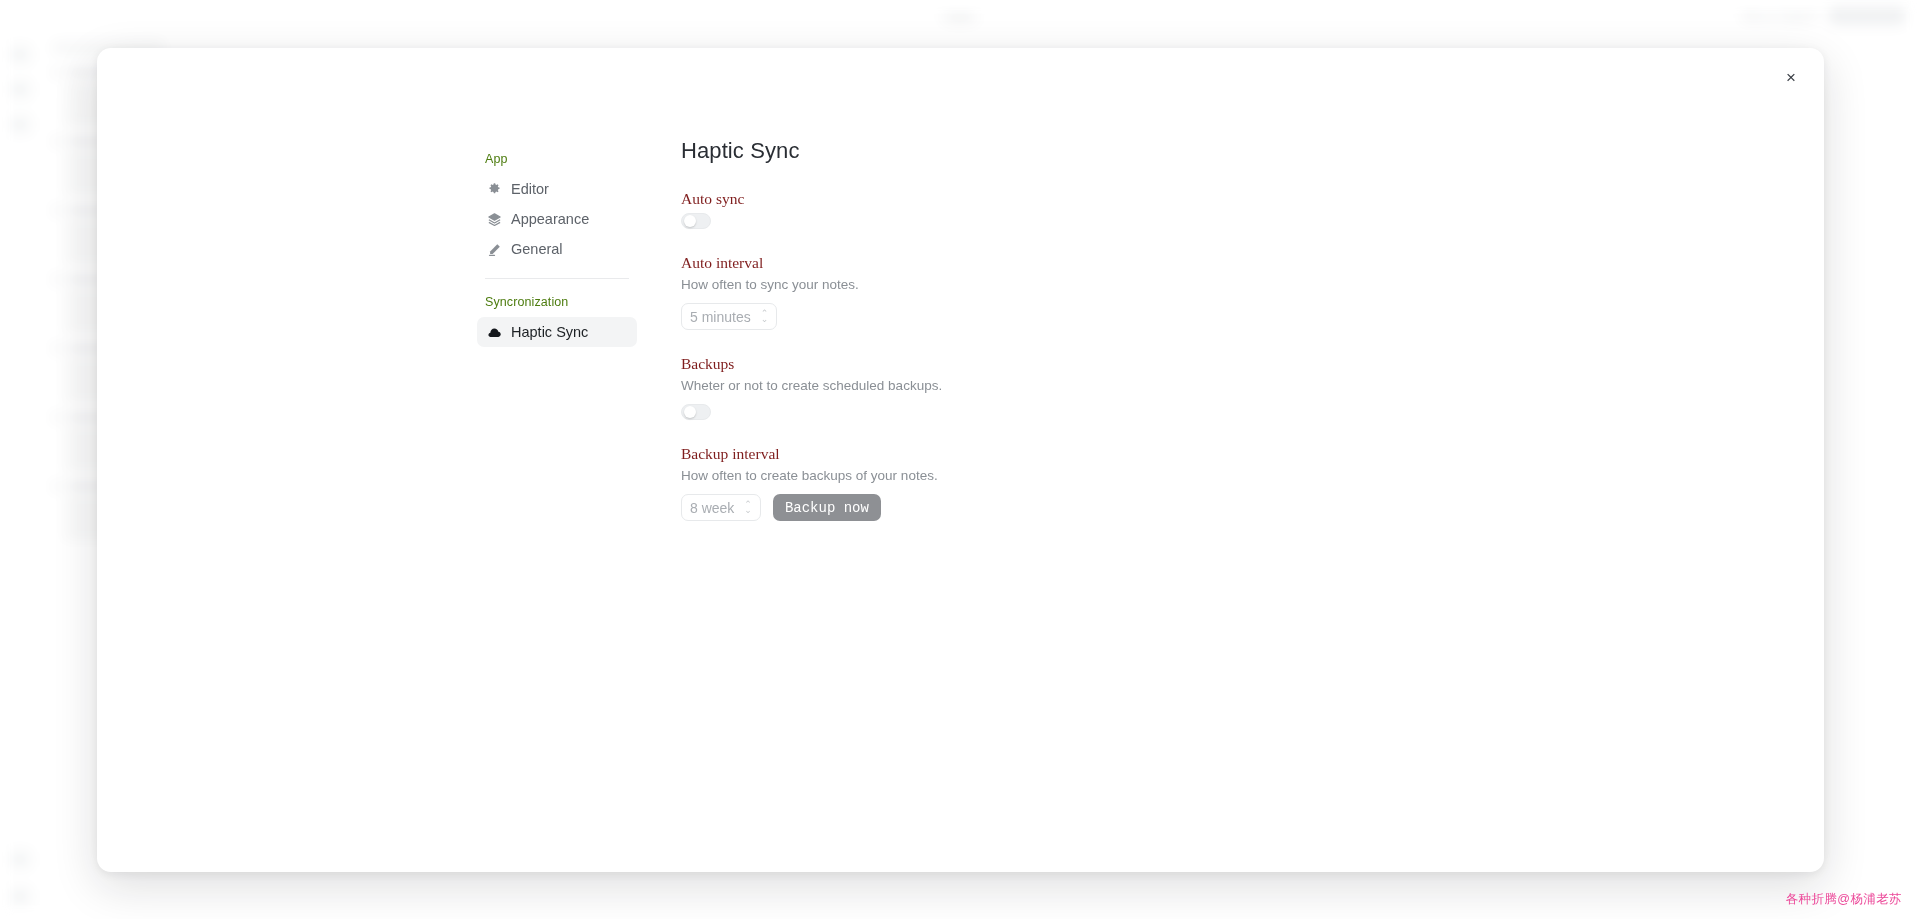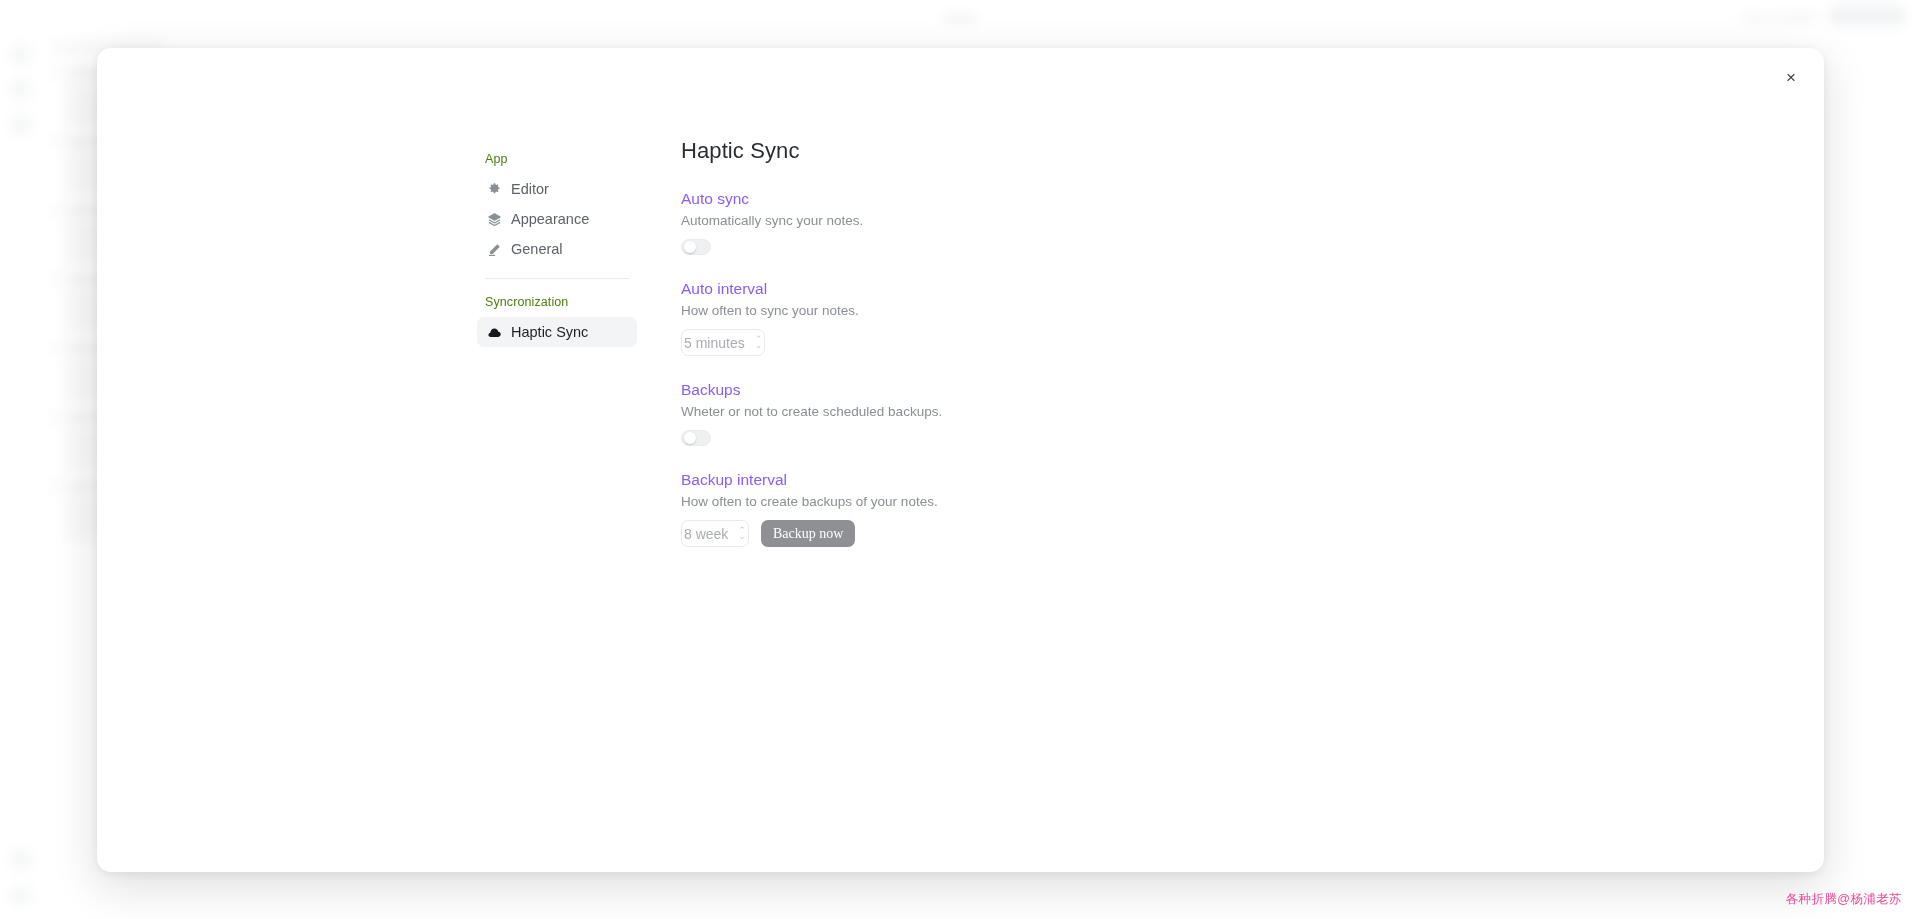"Auto sync" .setting-title { color: #8b5cf6 -> #7f1d1d; font-family: none -> Liberation Serif, serif }
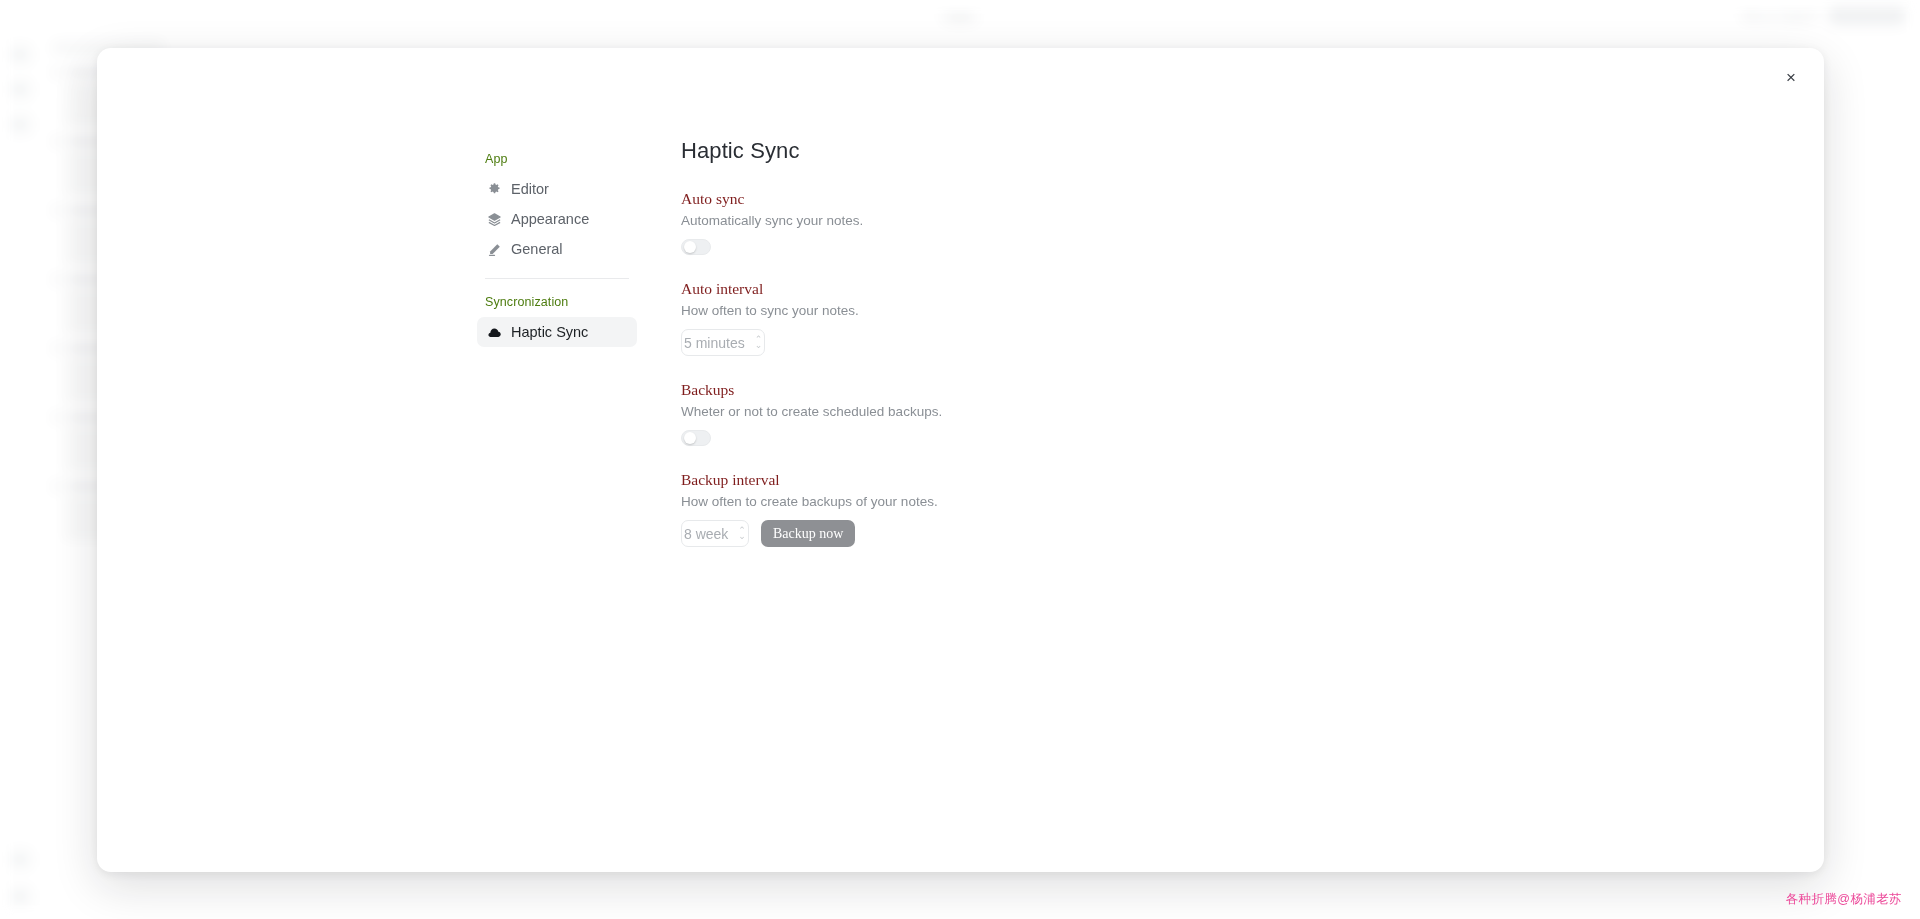"Automatically sync your notes." div.setting-desc { html: <div>Automatically sync your notes.</div> -> none }
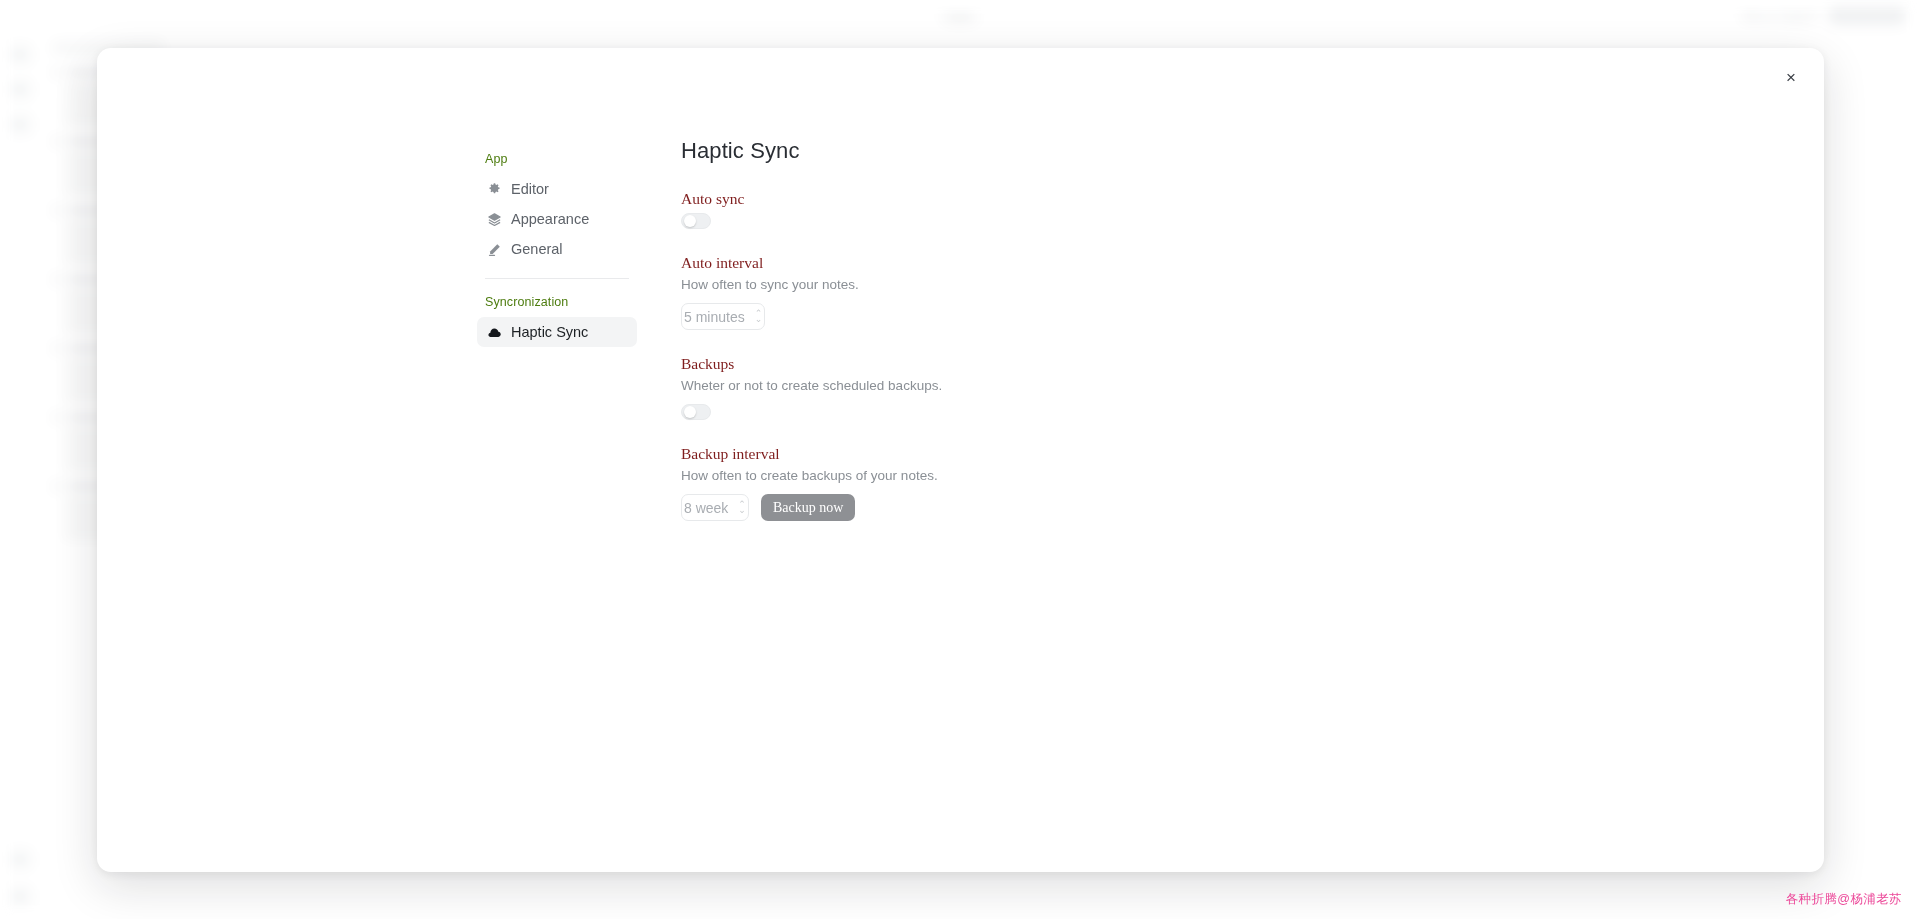"5 minutes" .select-box { padding: 0 2px -> 0 8px }
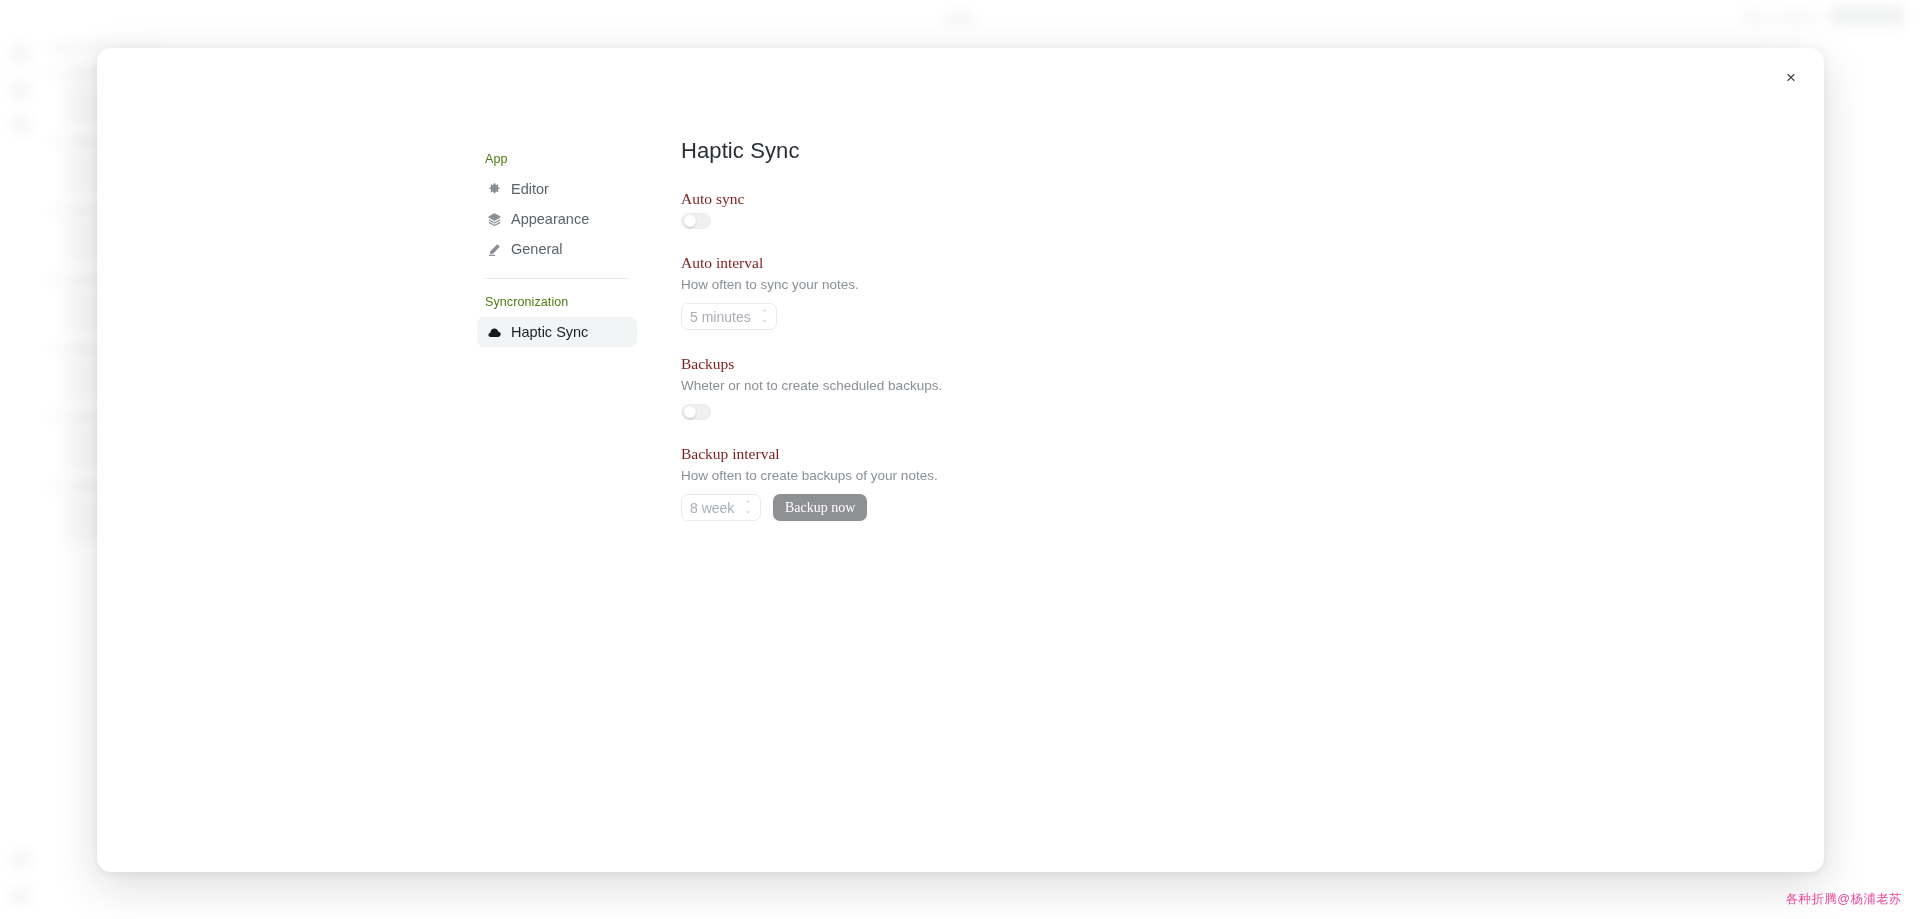"Backup now" .btn-backup { font-family: Liberation Serif, serif -> Liberation Mono, monospace }
